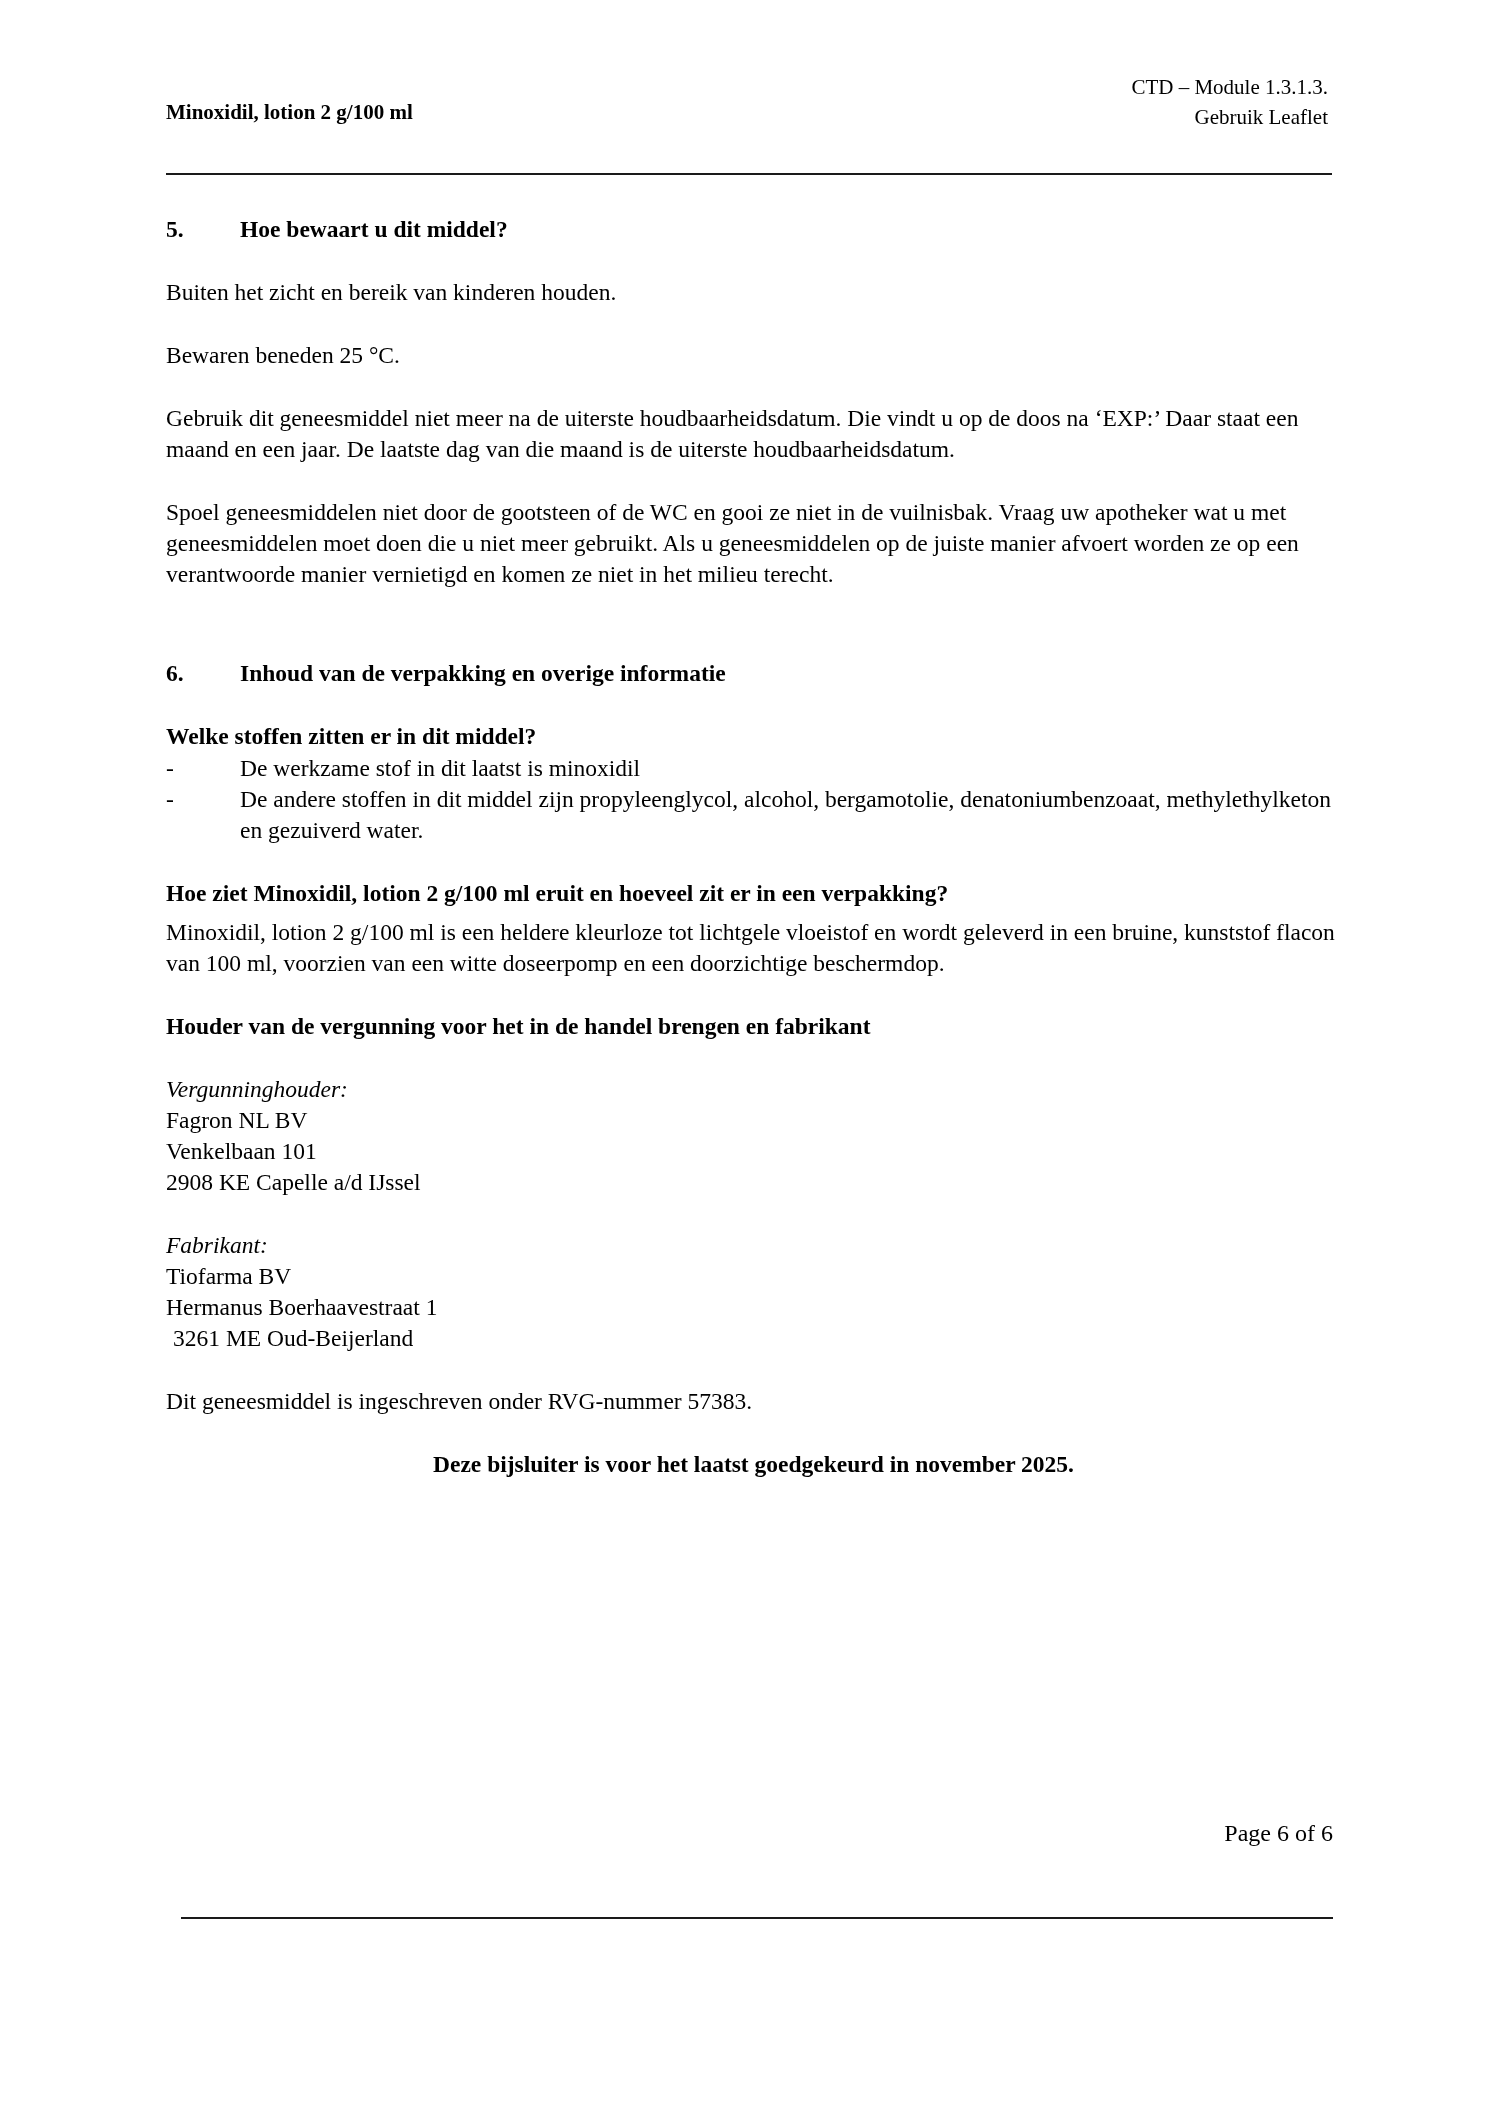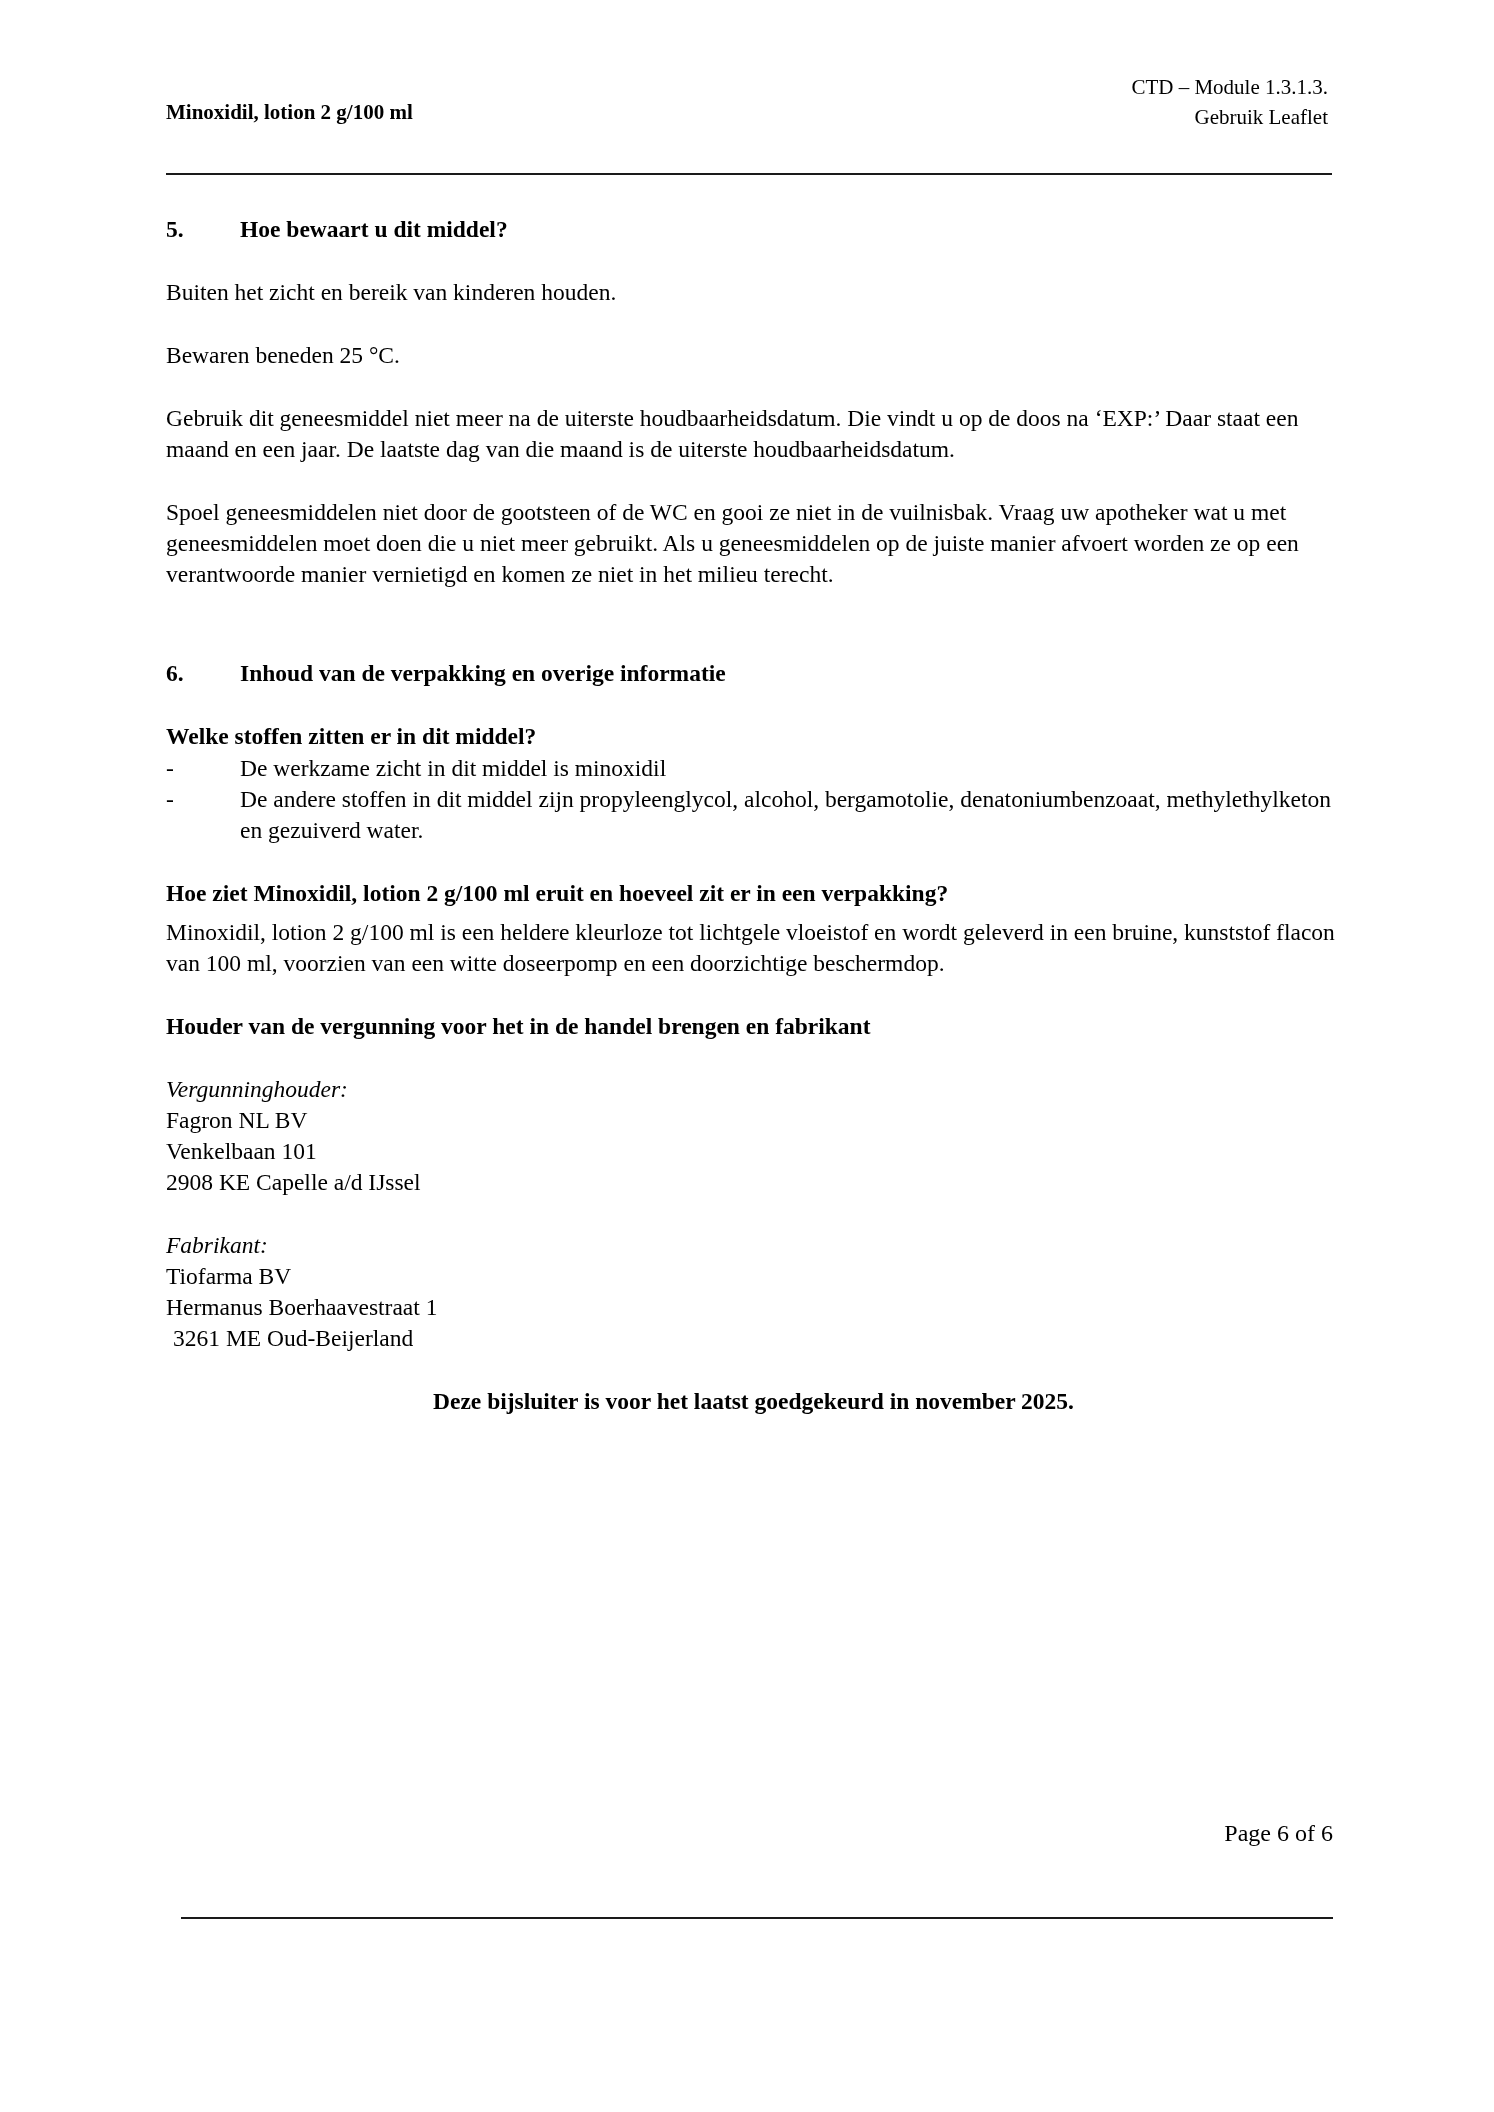"De werkzame zicht in dit" span.li-text { text: zicht in dit middel -> stof in dit laatst }
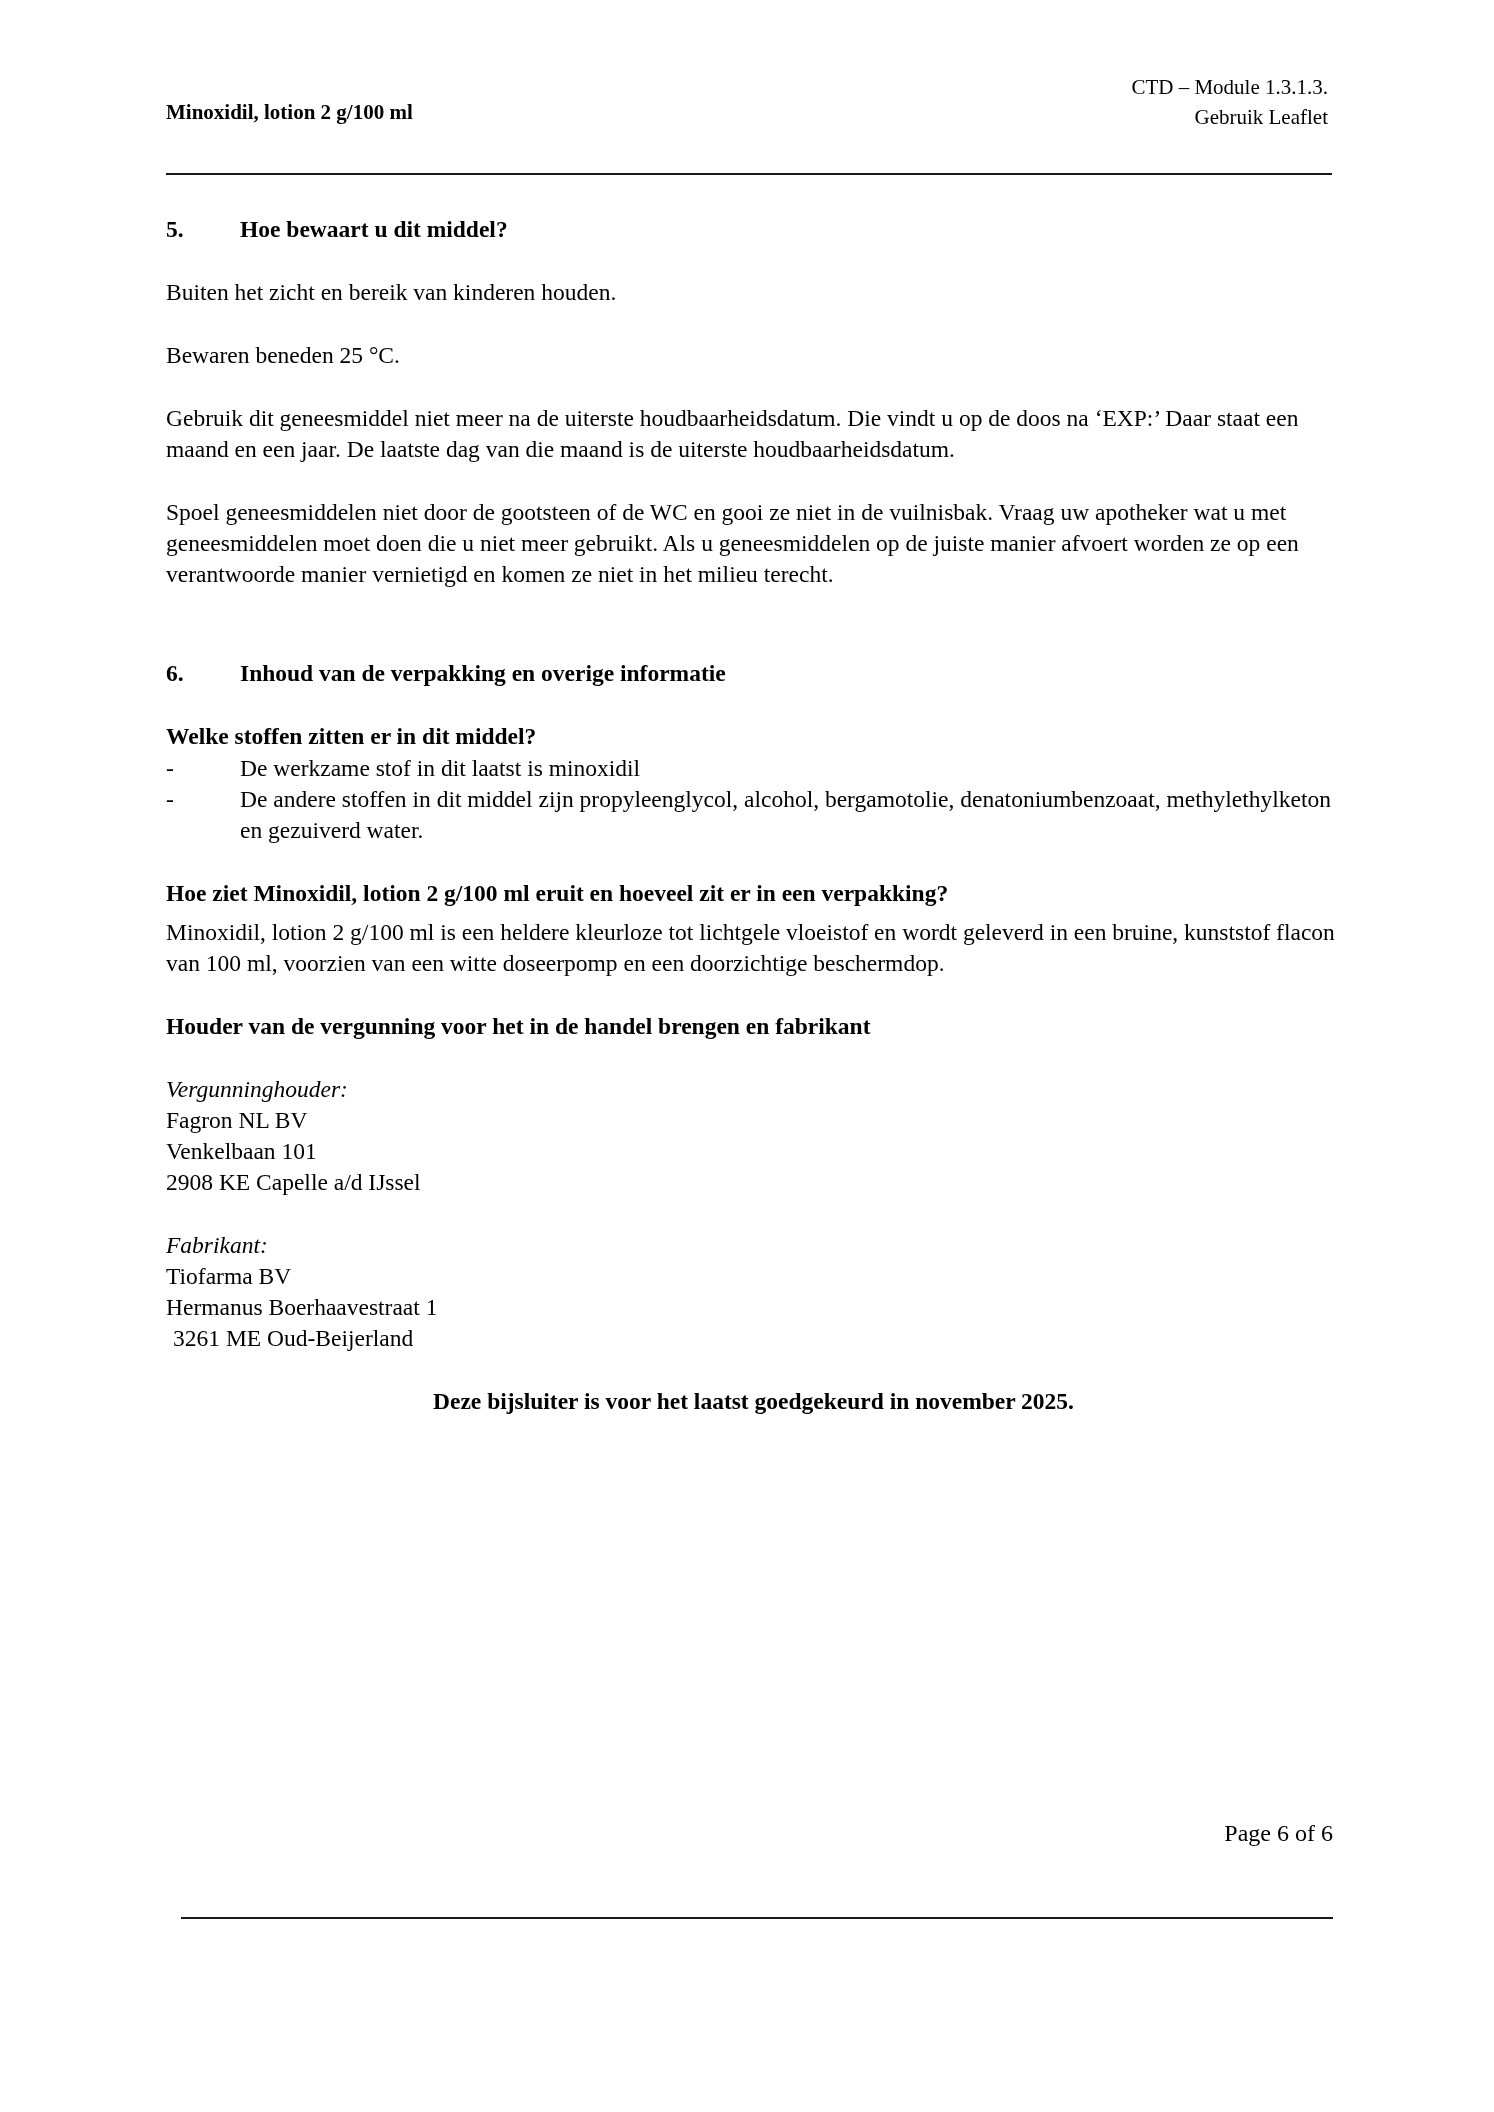"Dit geneesmiddel is ingeschreven onder" p.para { html: none -> <p>Dit geneesmiddel is ingeschreven onder RVG-nummer 57383.</p> }
